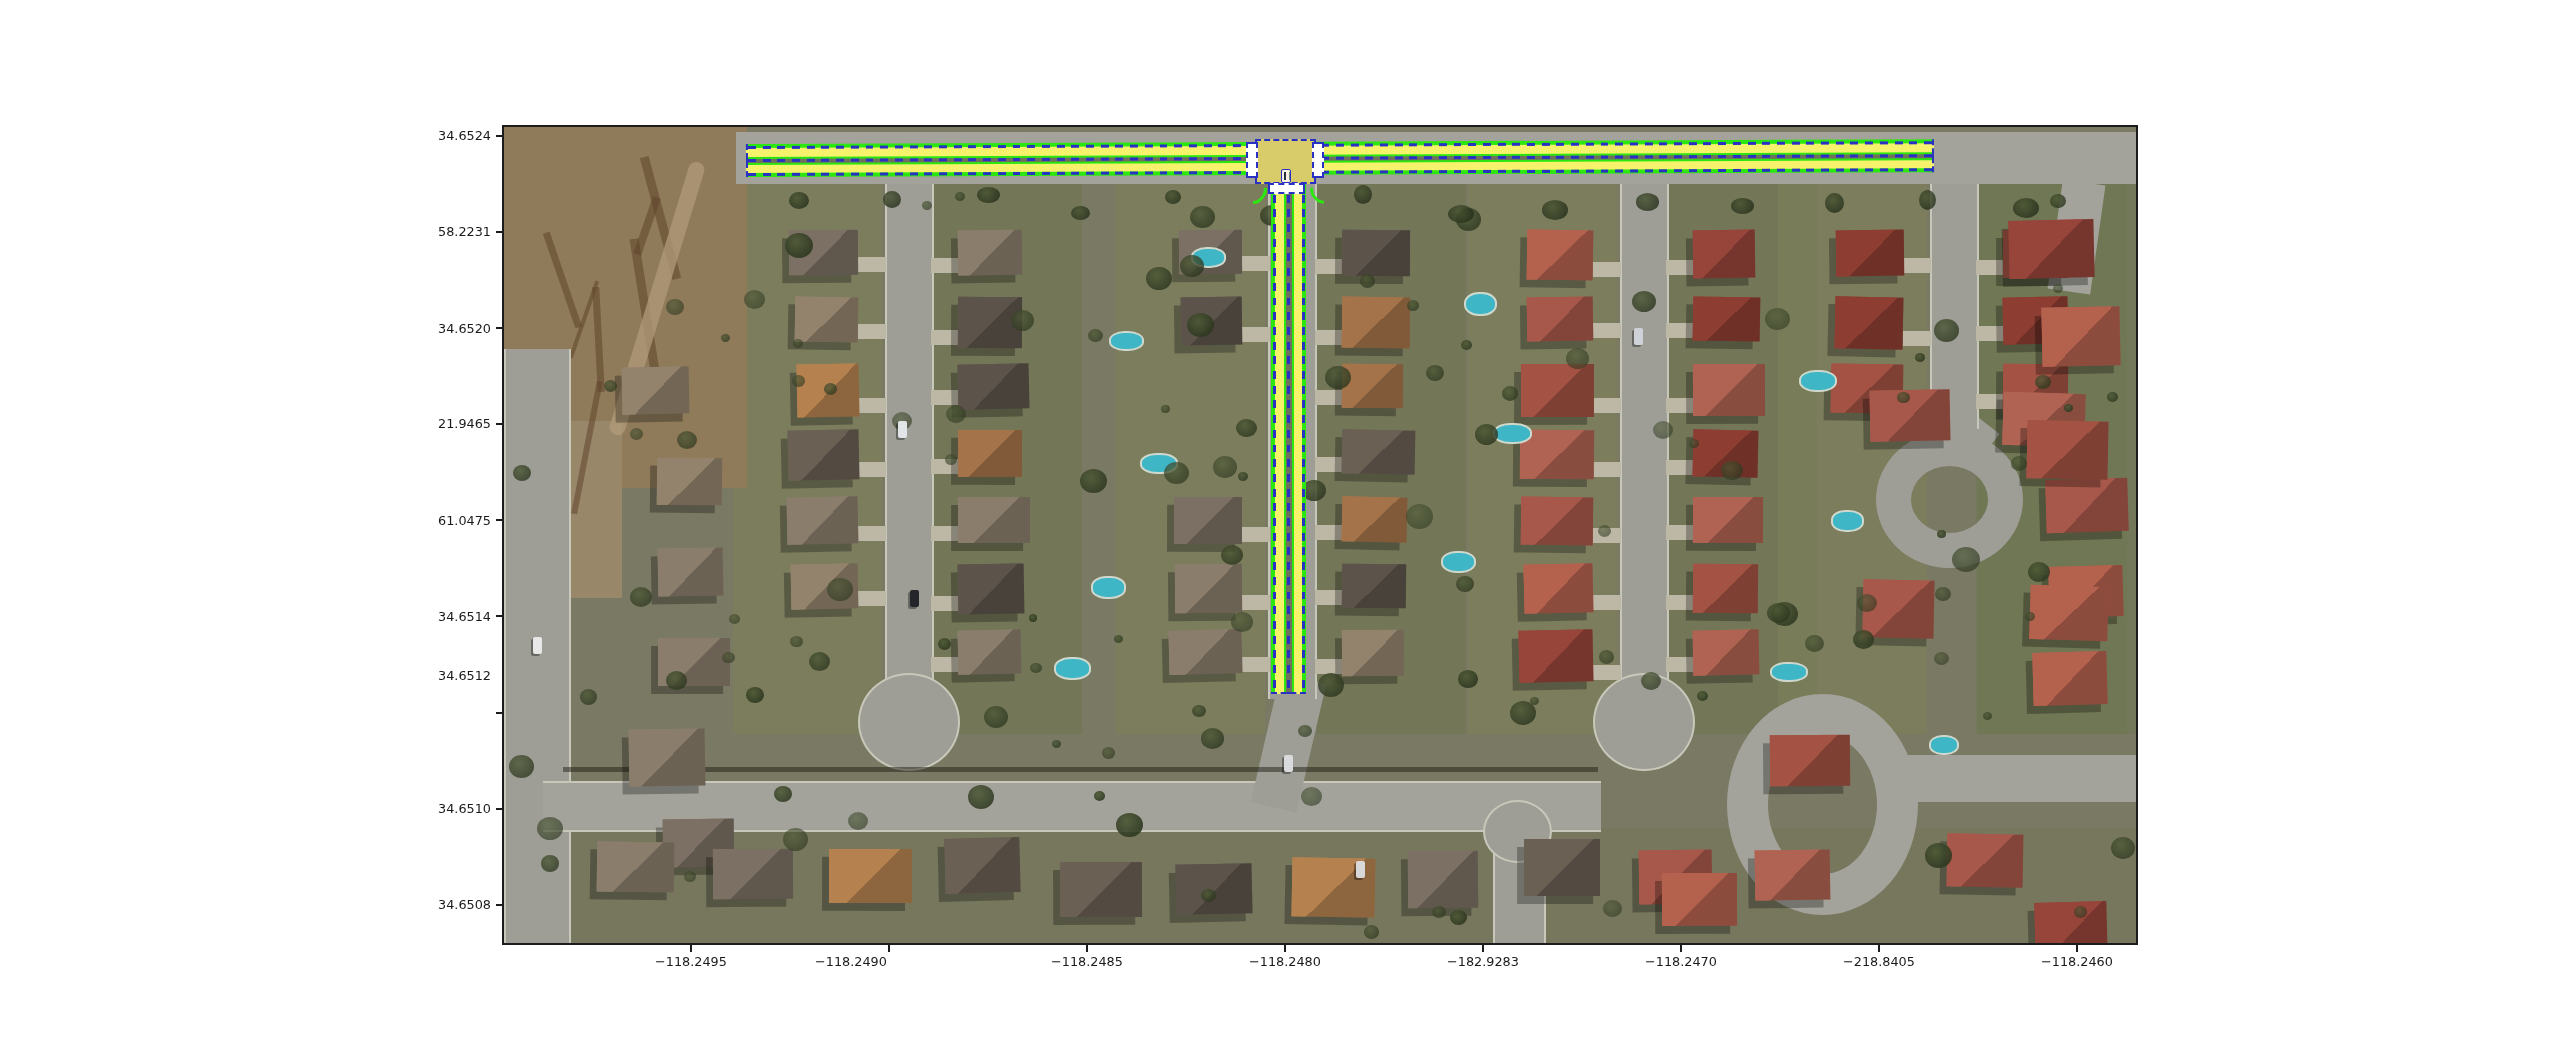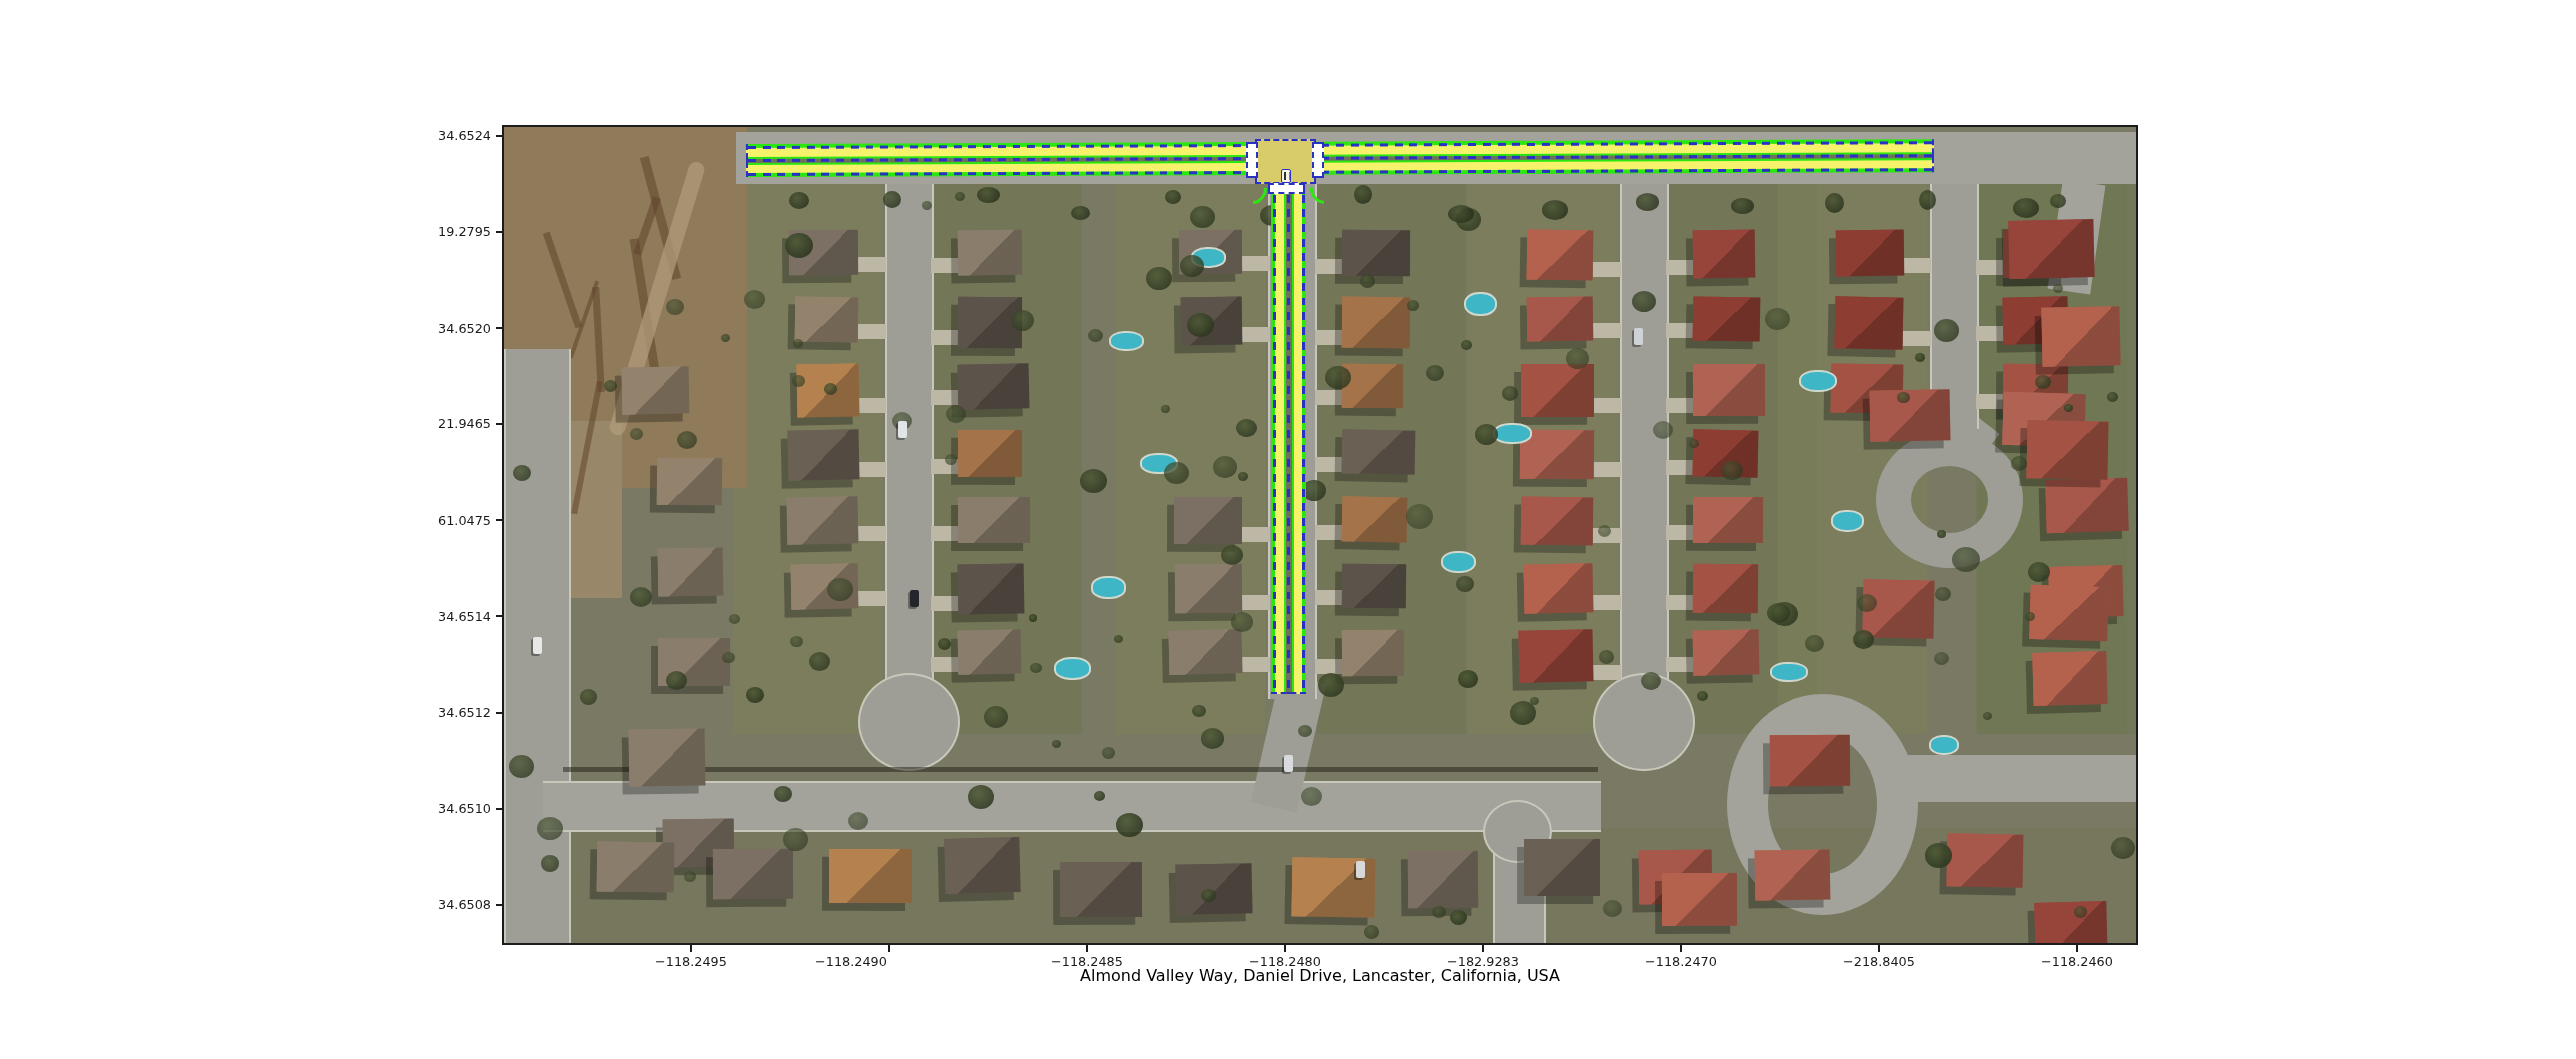"19.2795" div.tick-label { text: 19.2795 -> 58.2231 }
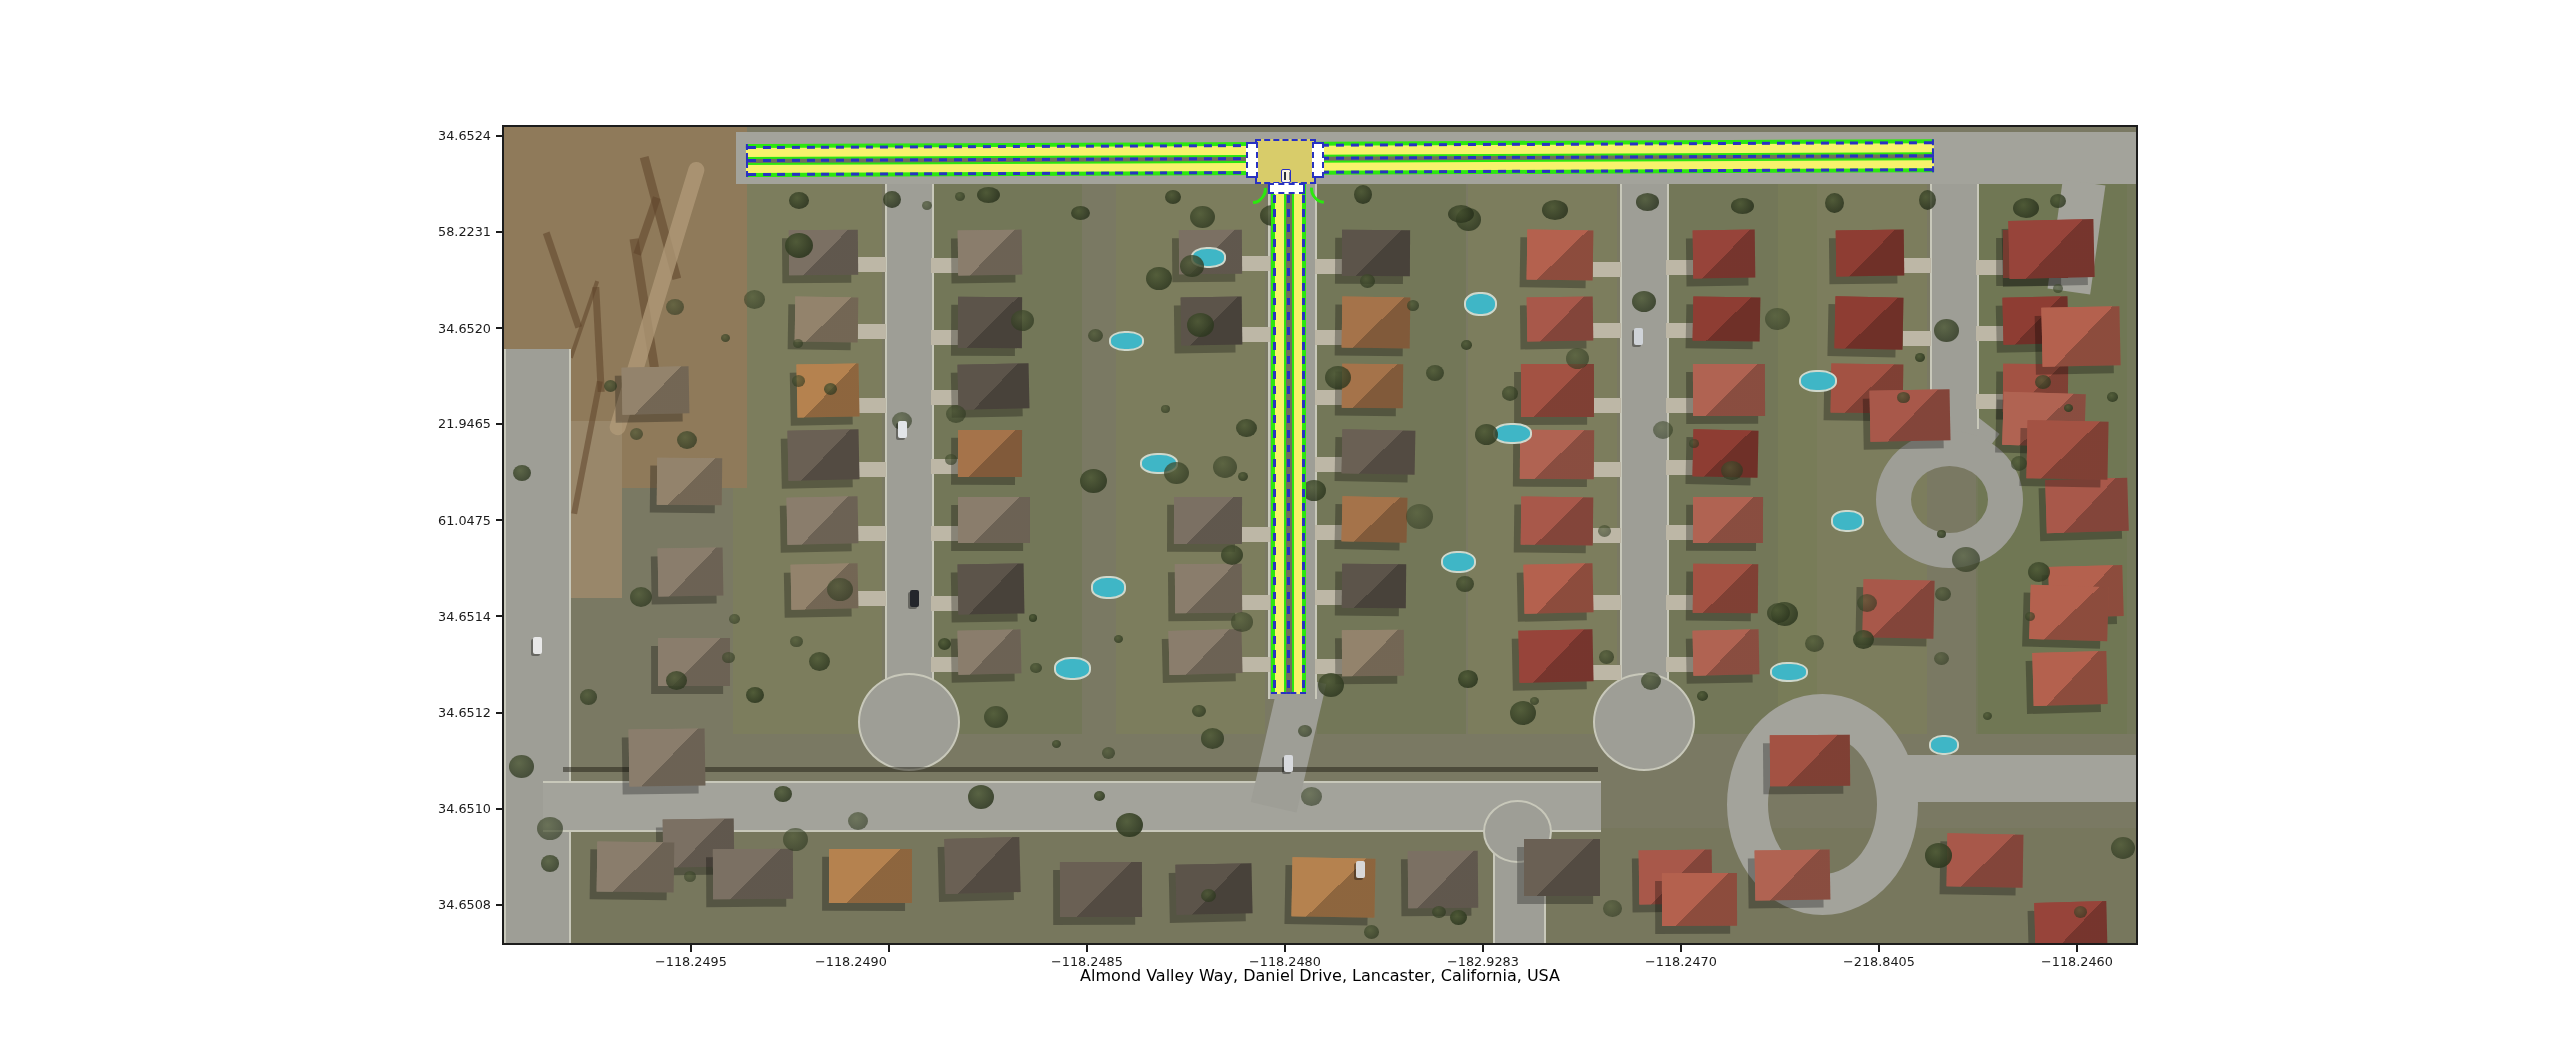"34.6512" div.tick-label { top: 705px -> 668px }
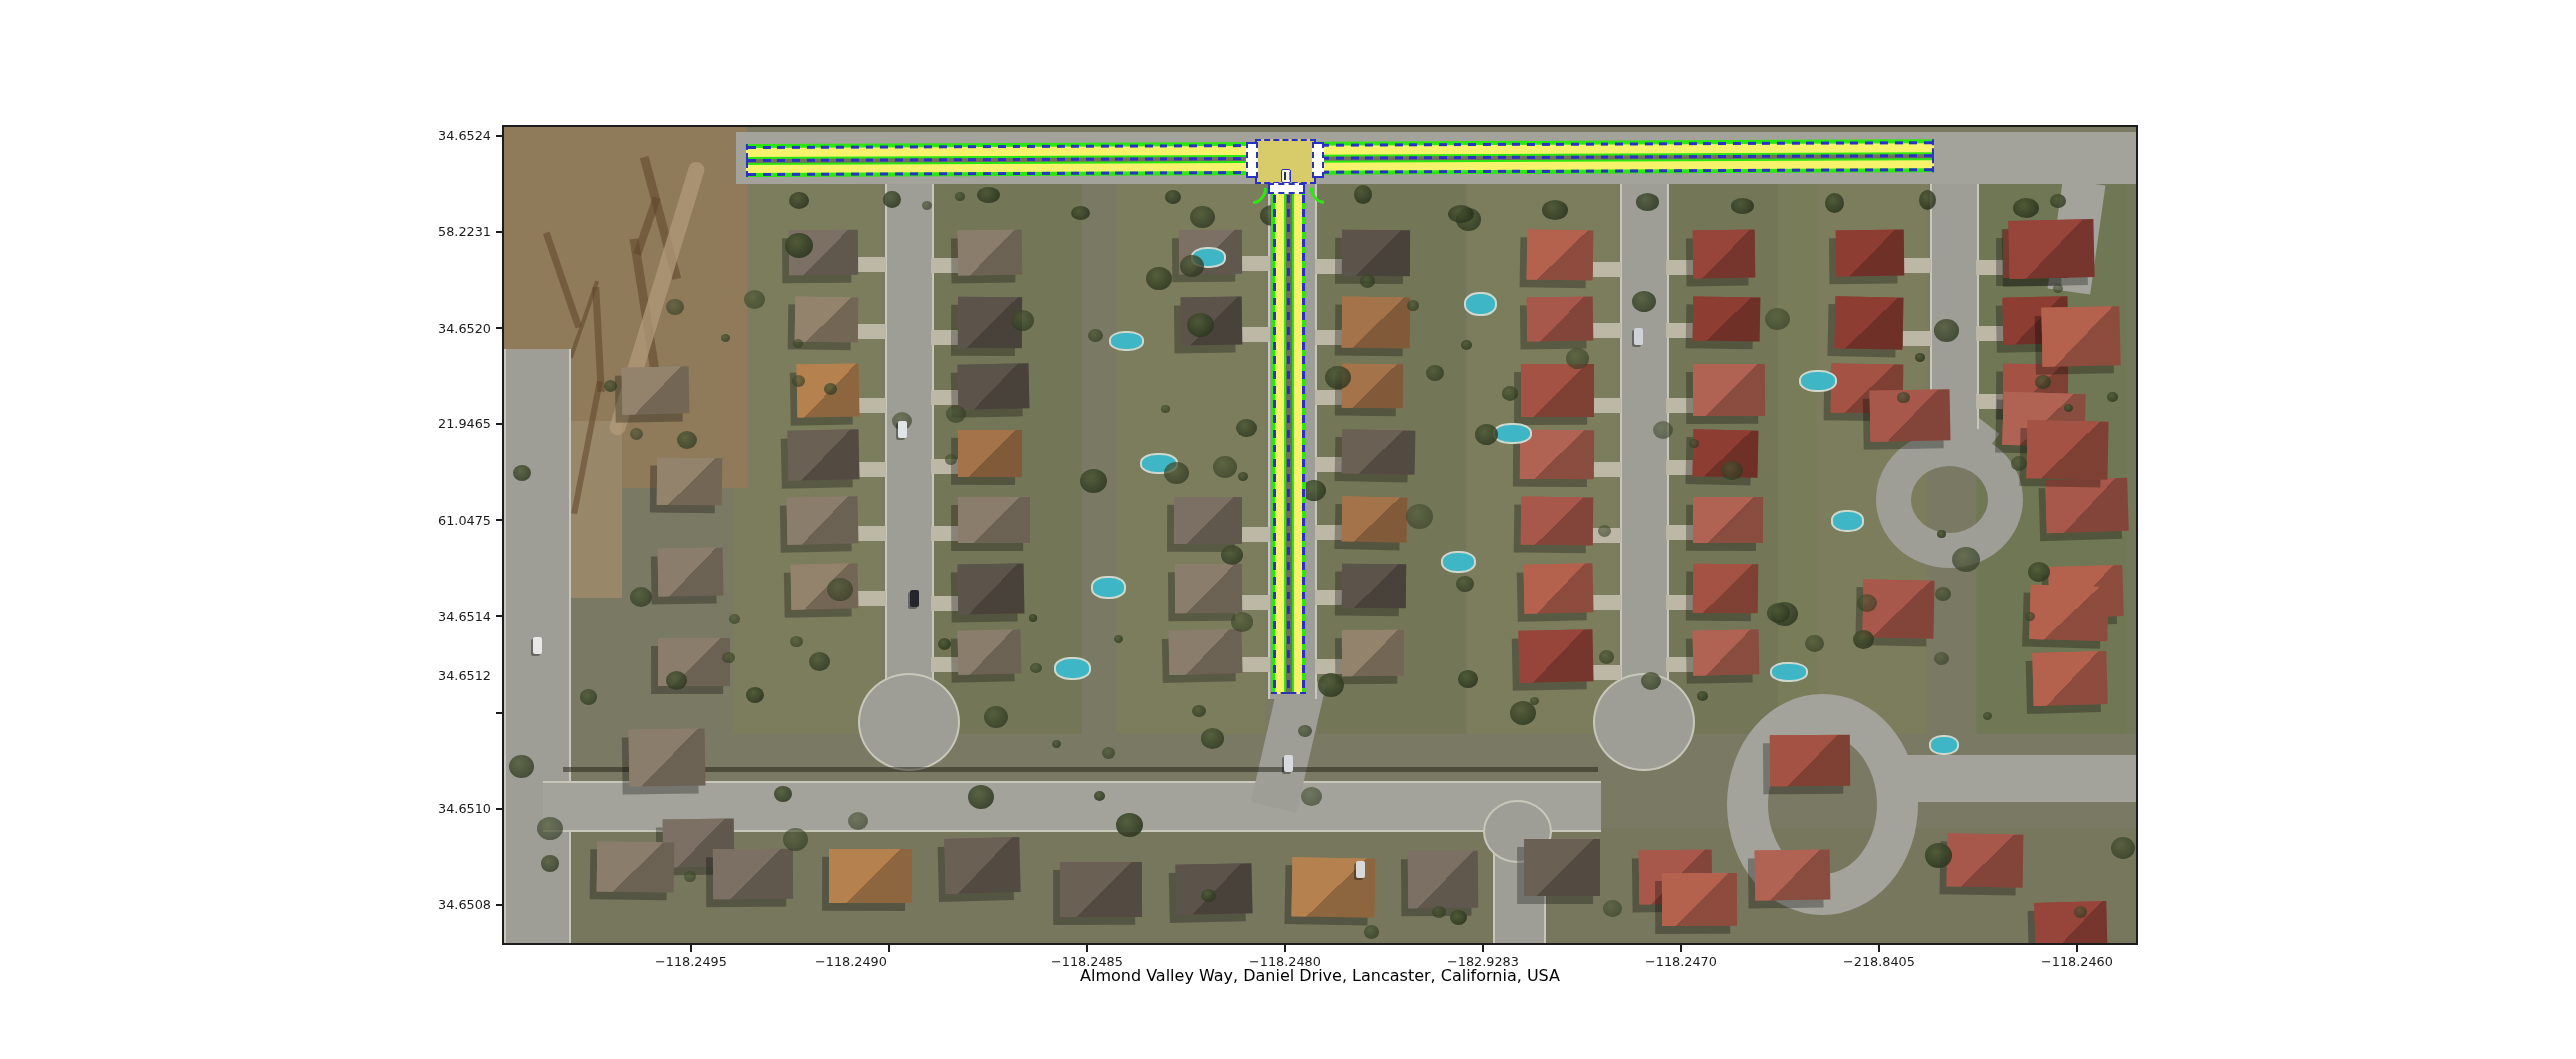"Almond Valley Way, Daniel Drive," div.fig-title { html: <div>Almond Valley Way, Daniel Drive, Lancaster, California, USA</div> -> none }
